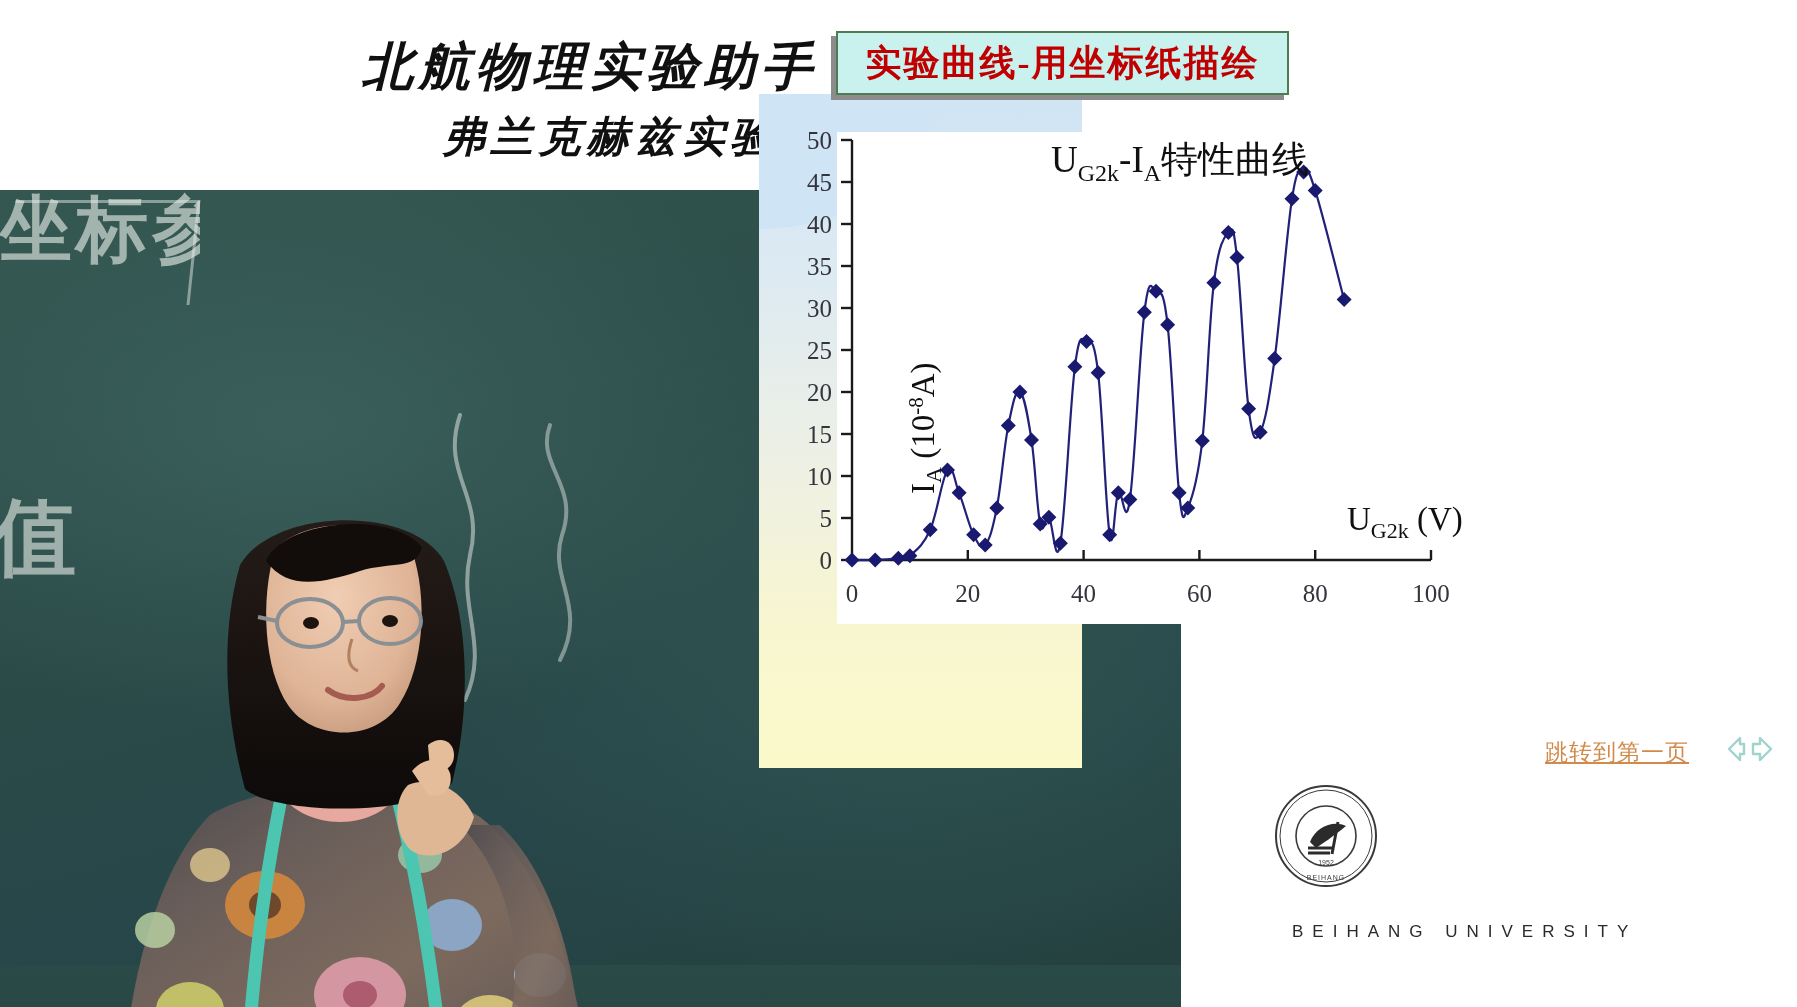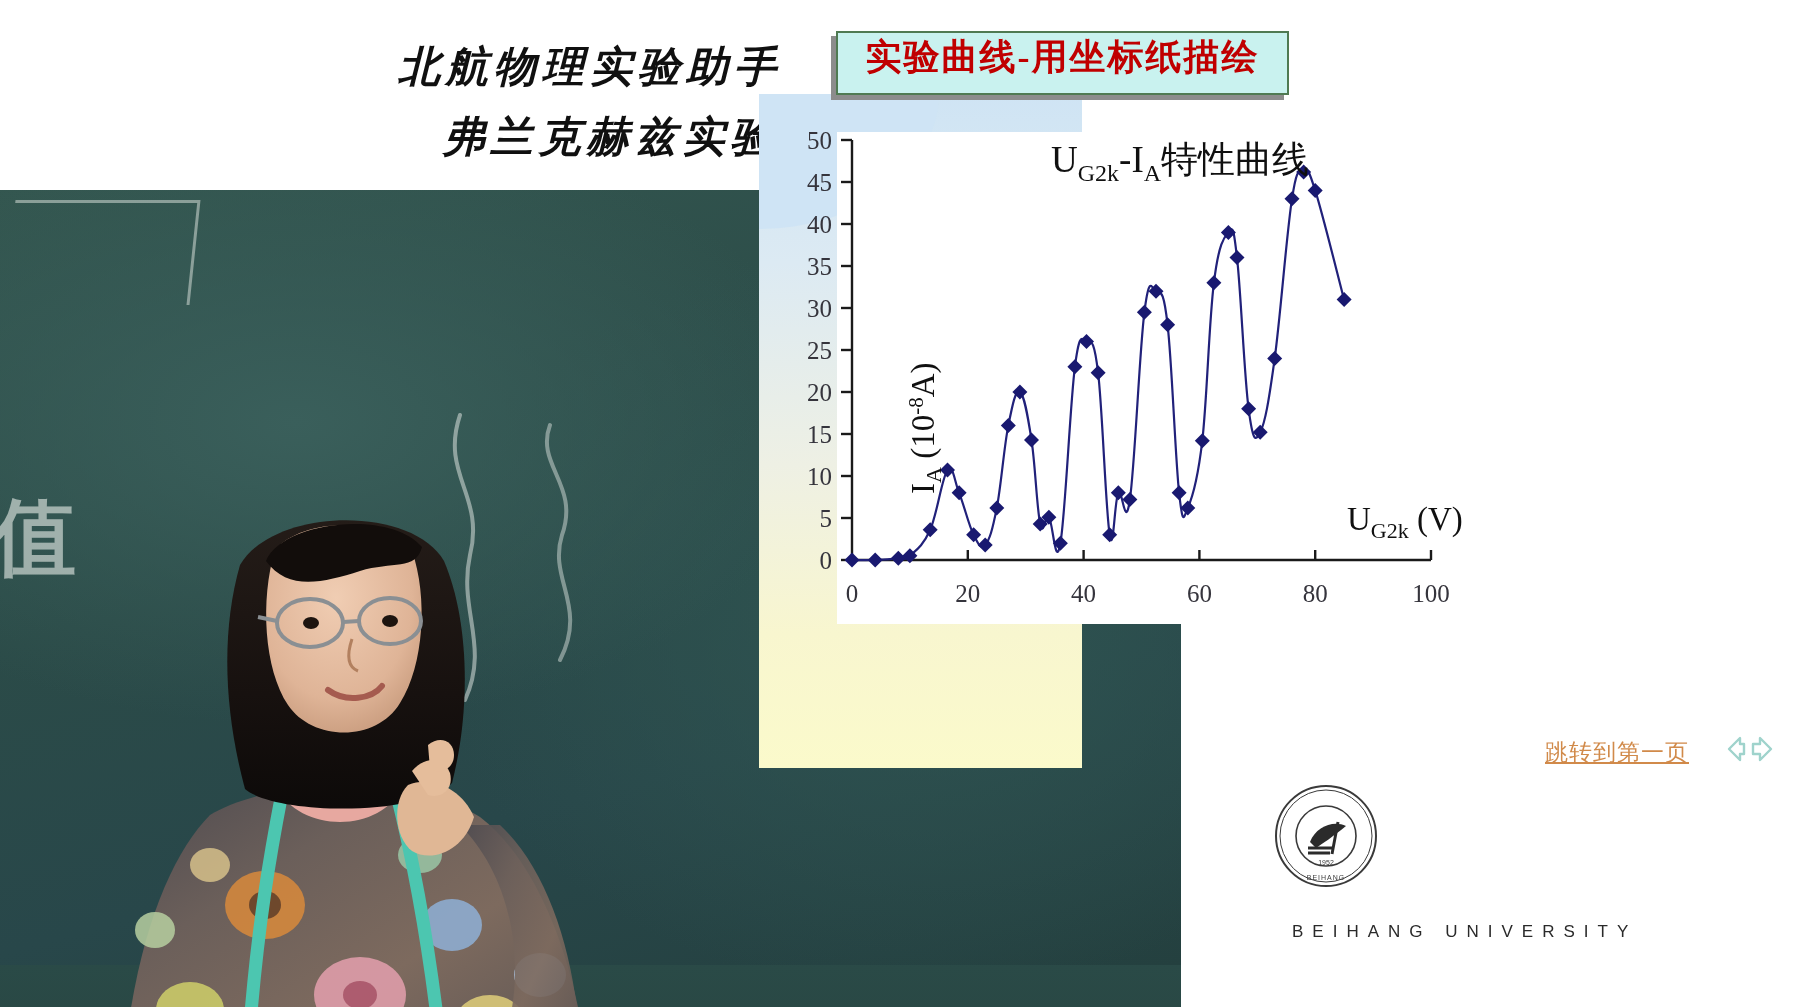"北航物理实验助手" #hdr-line-1 { font-size: 42px -> 51px }
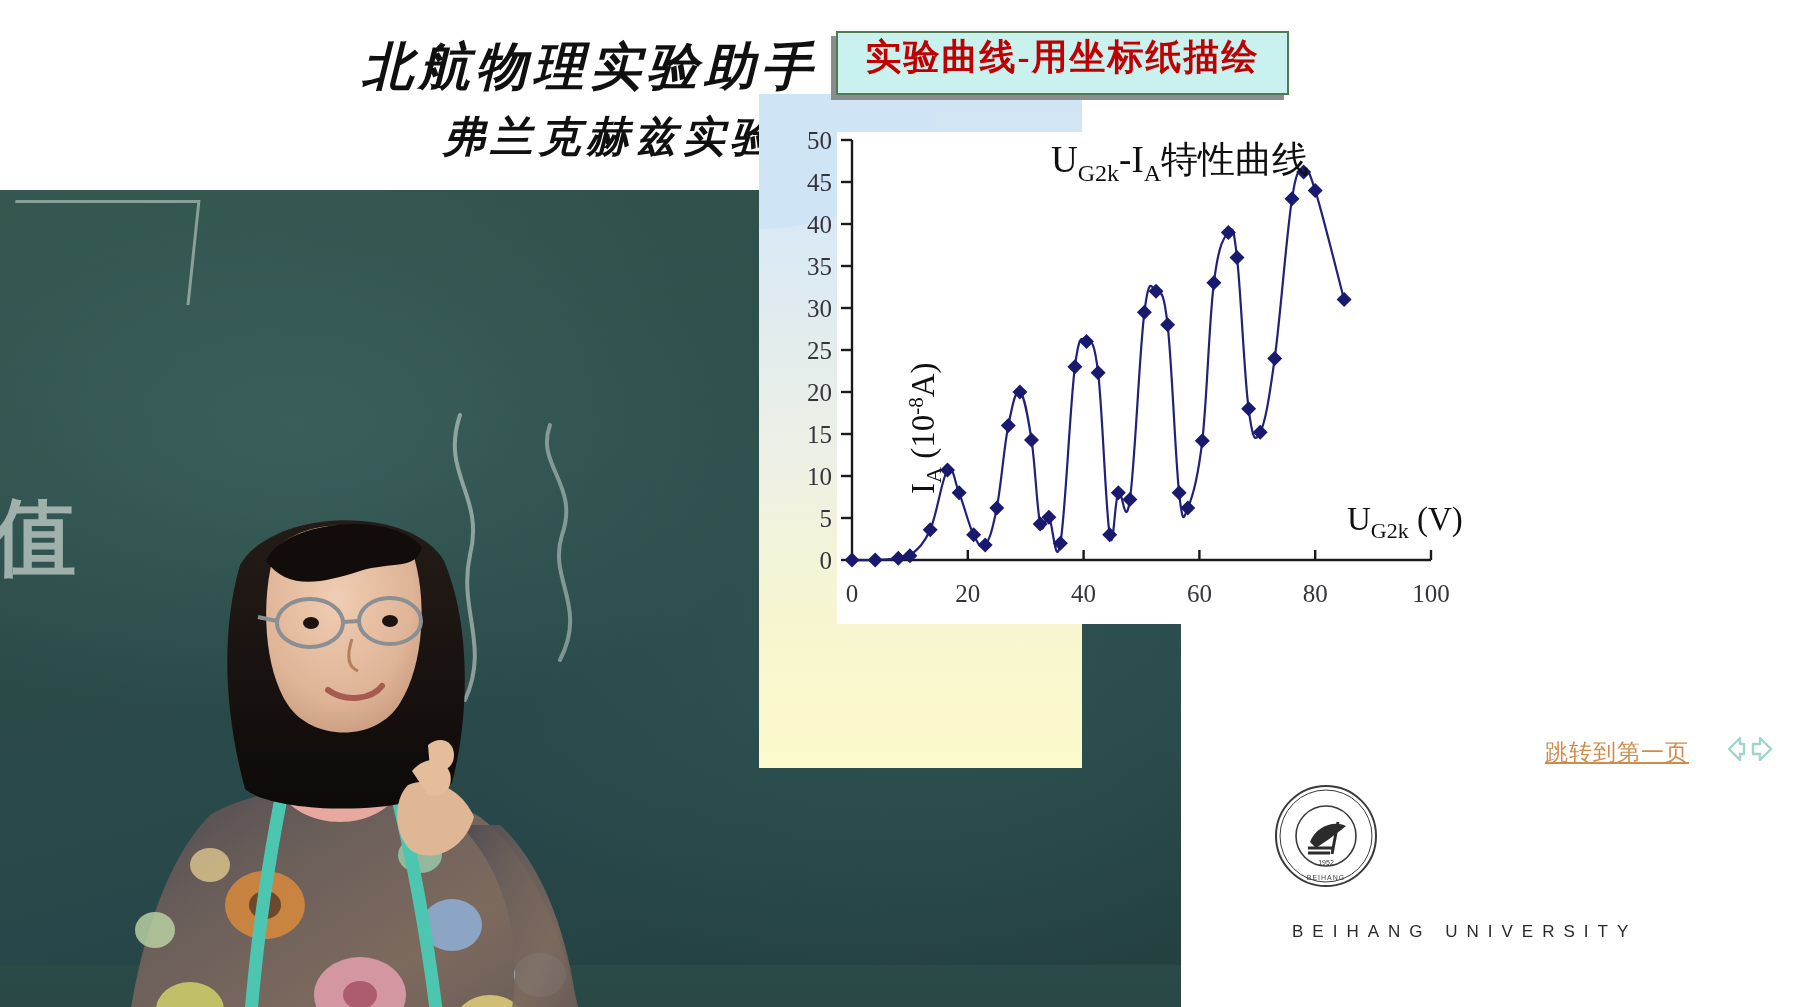"实验曲线-用坐标纸描绘" #title-banner { align-items: flex-start -> center }
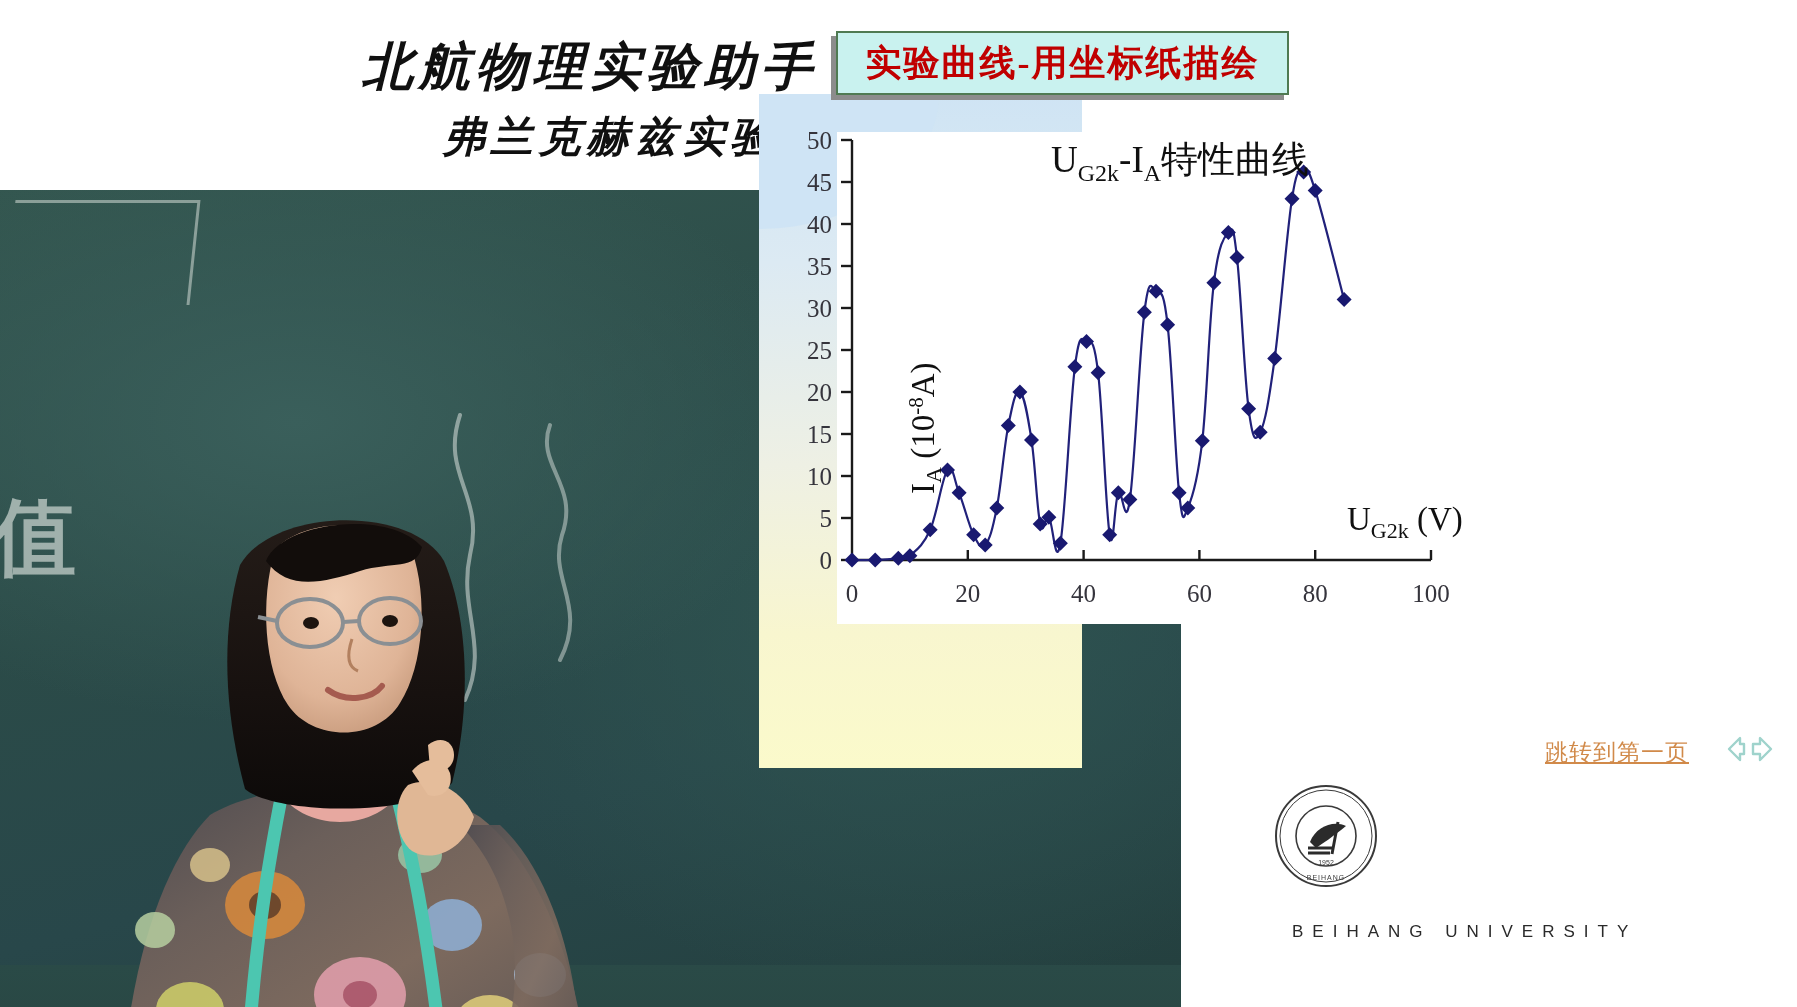"坐标参" div { html: none -> <div>坐标参</div> }
